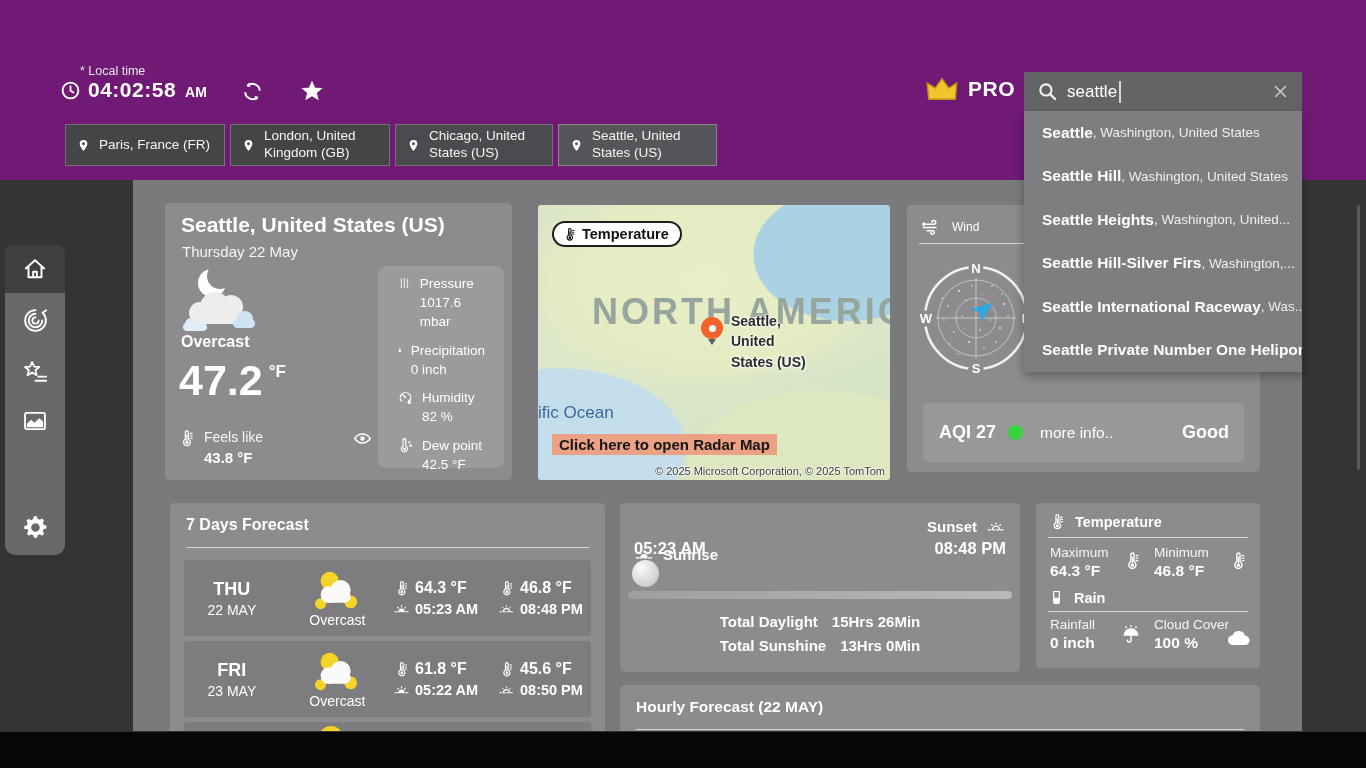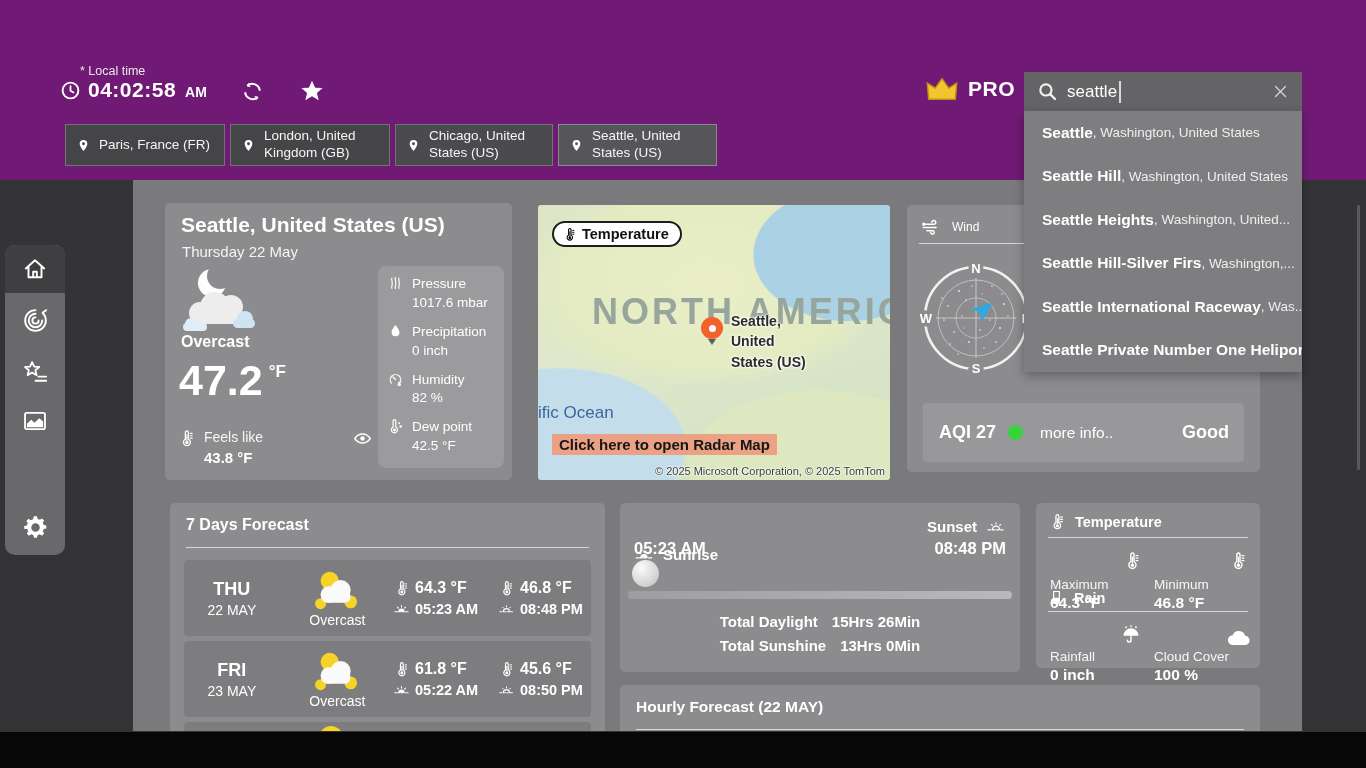"Pressure" #stats-panel { padding: 9px 9px -> 9px 19px }
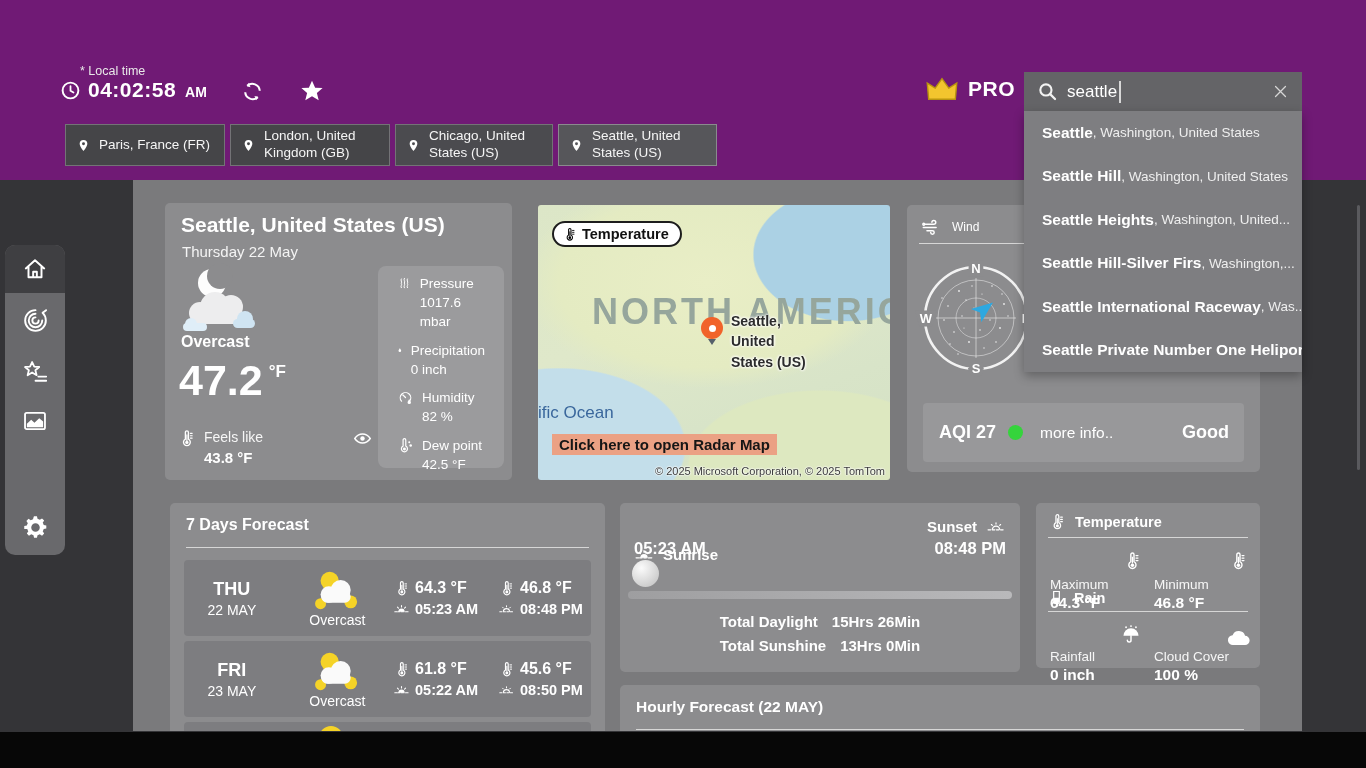"Maximum" .det-cell { margin-top: 32px -> none }
